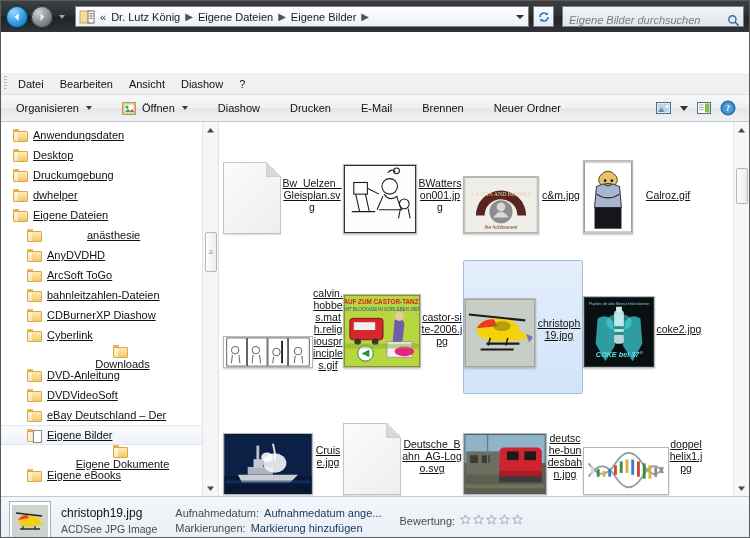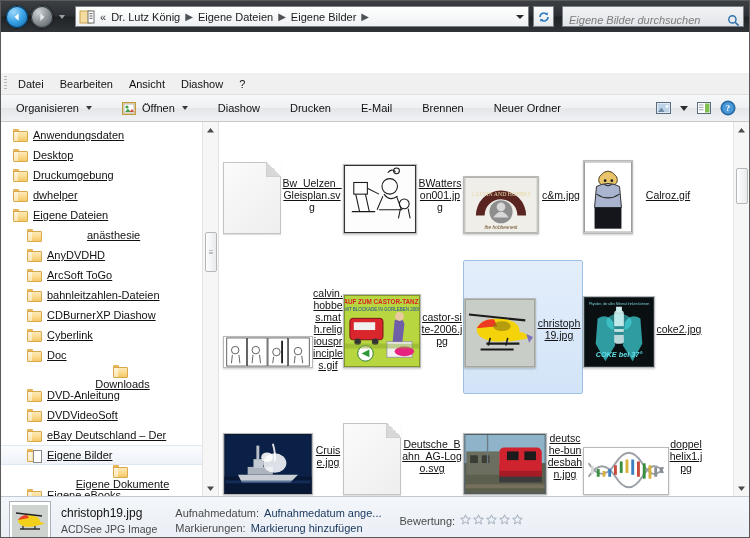"Doc" div.trow { html: <div> <span> <span></span> <span></span> <span></span> </span> <span>Doc</span> </div> -> none }
